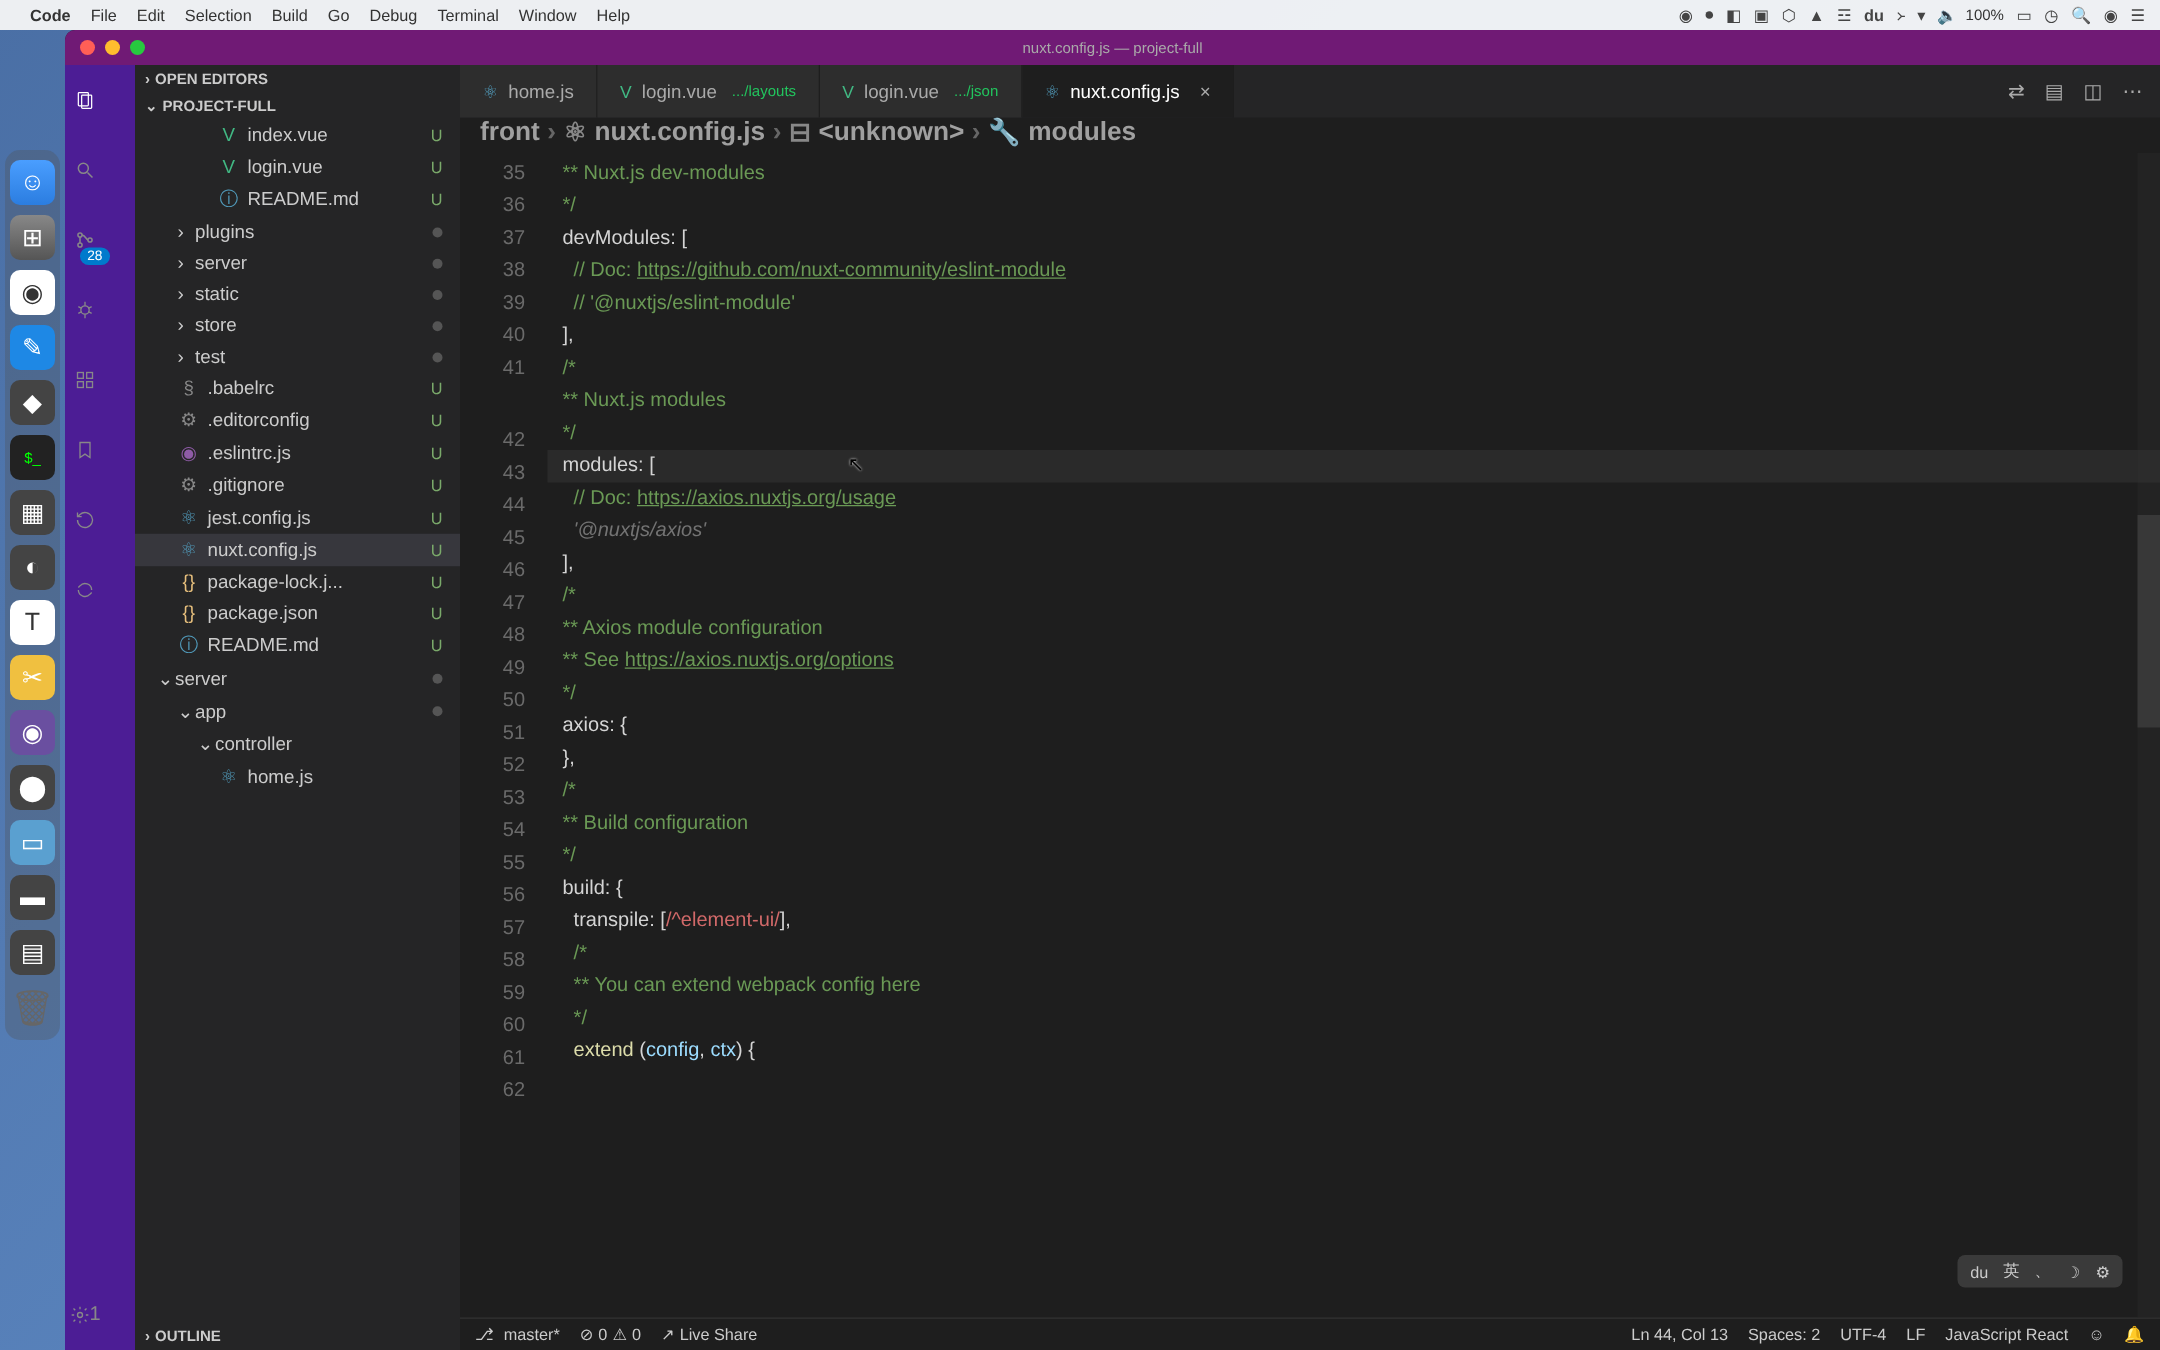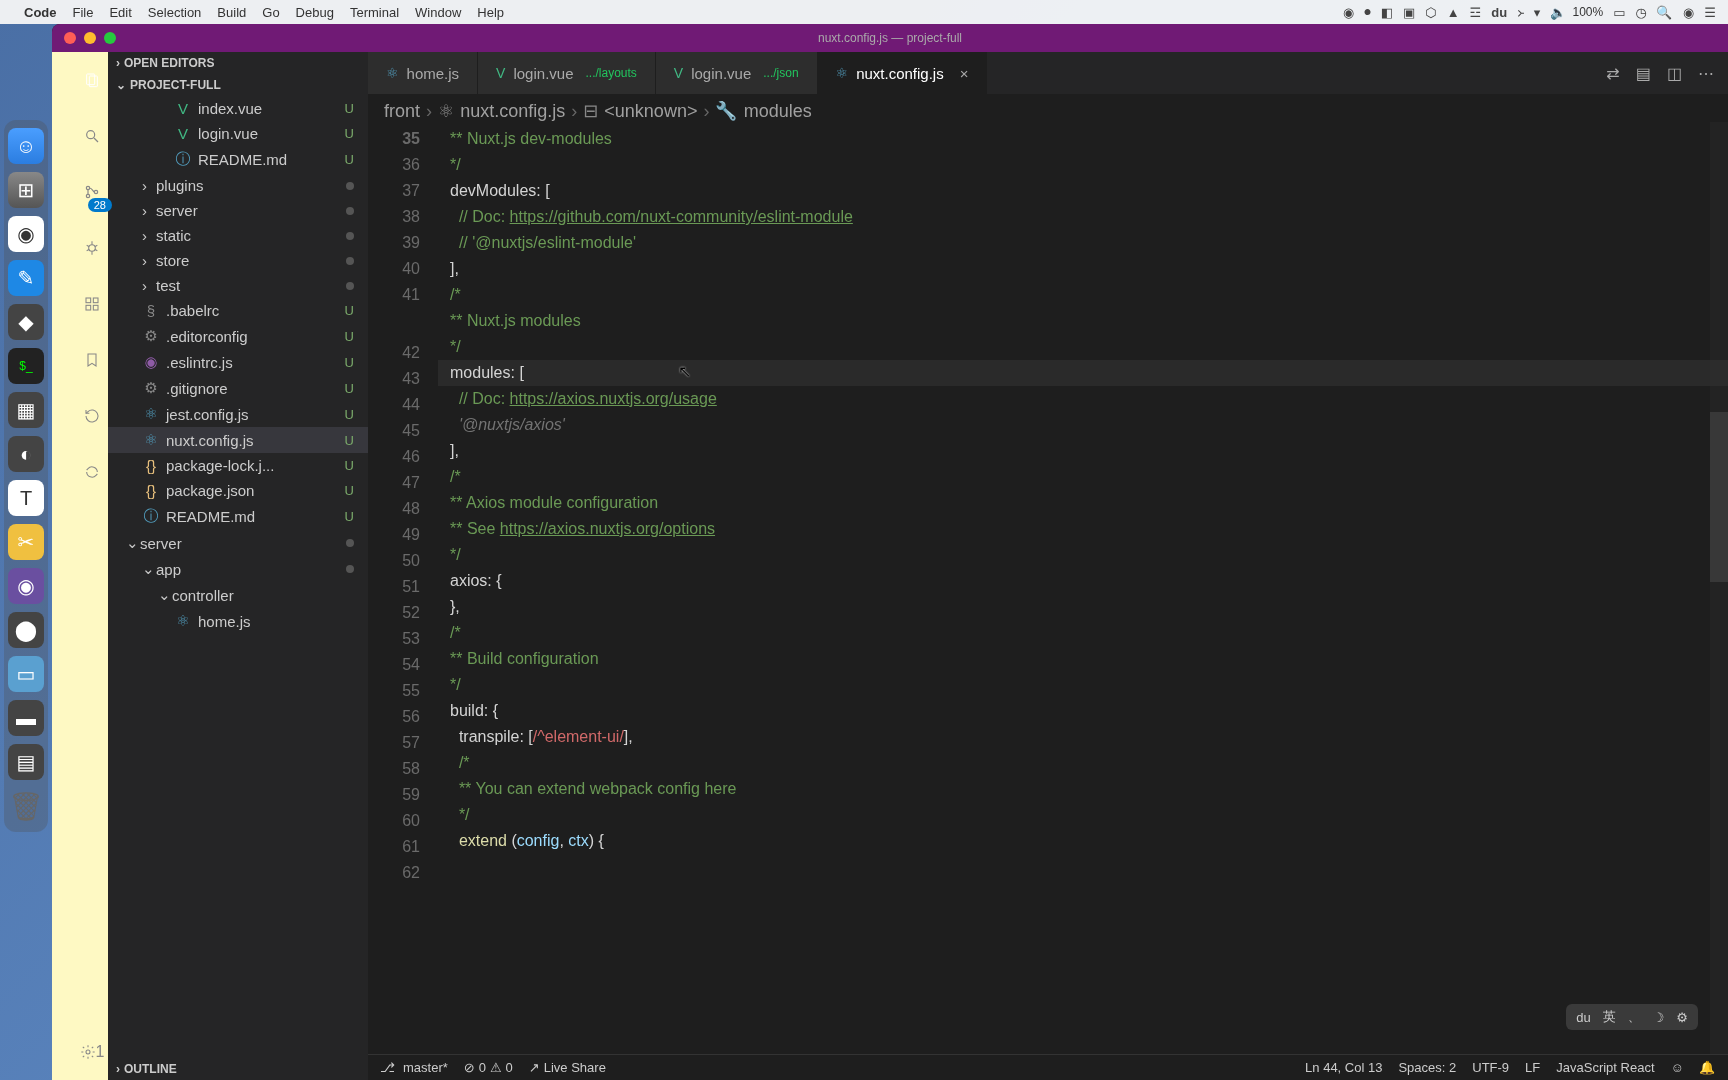"front" .breadcrumb { align-items: flex-end -> flex-start; font-size: 18px -> 21px; font-weight: none -> bold }
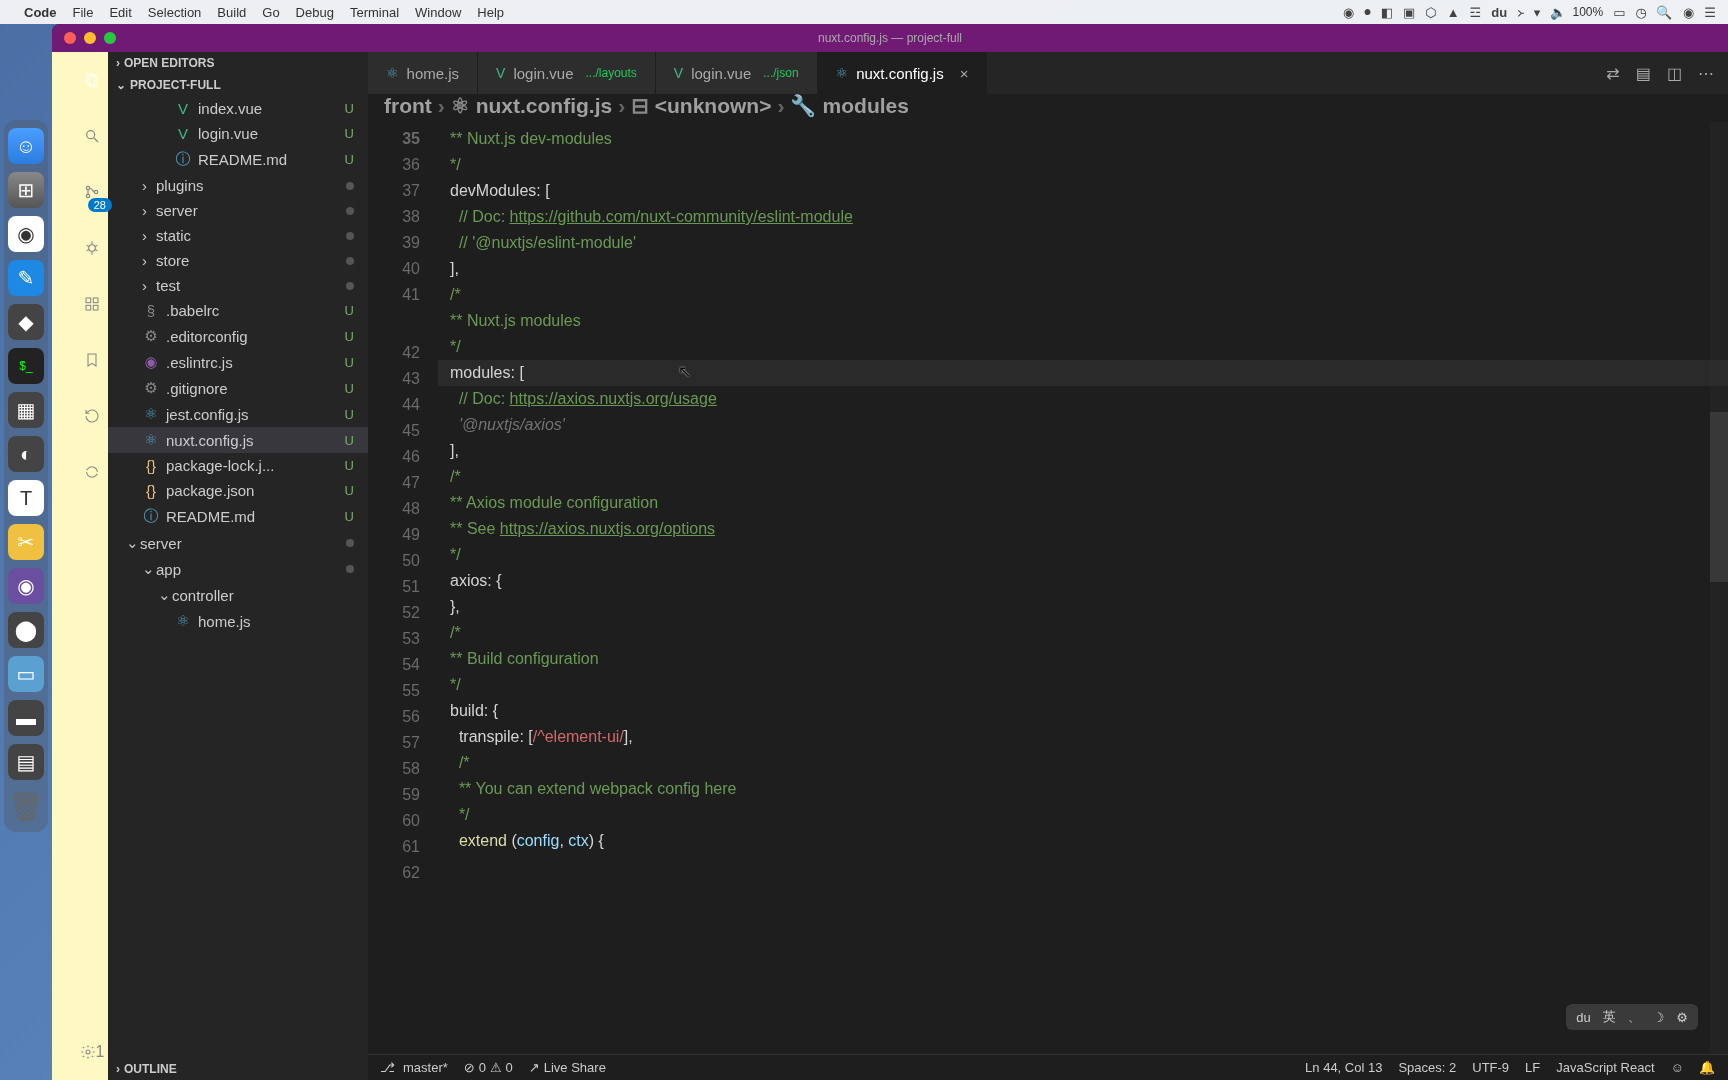"35" div { font-weight: bold -> none }
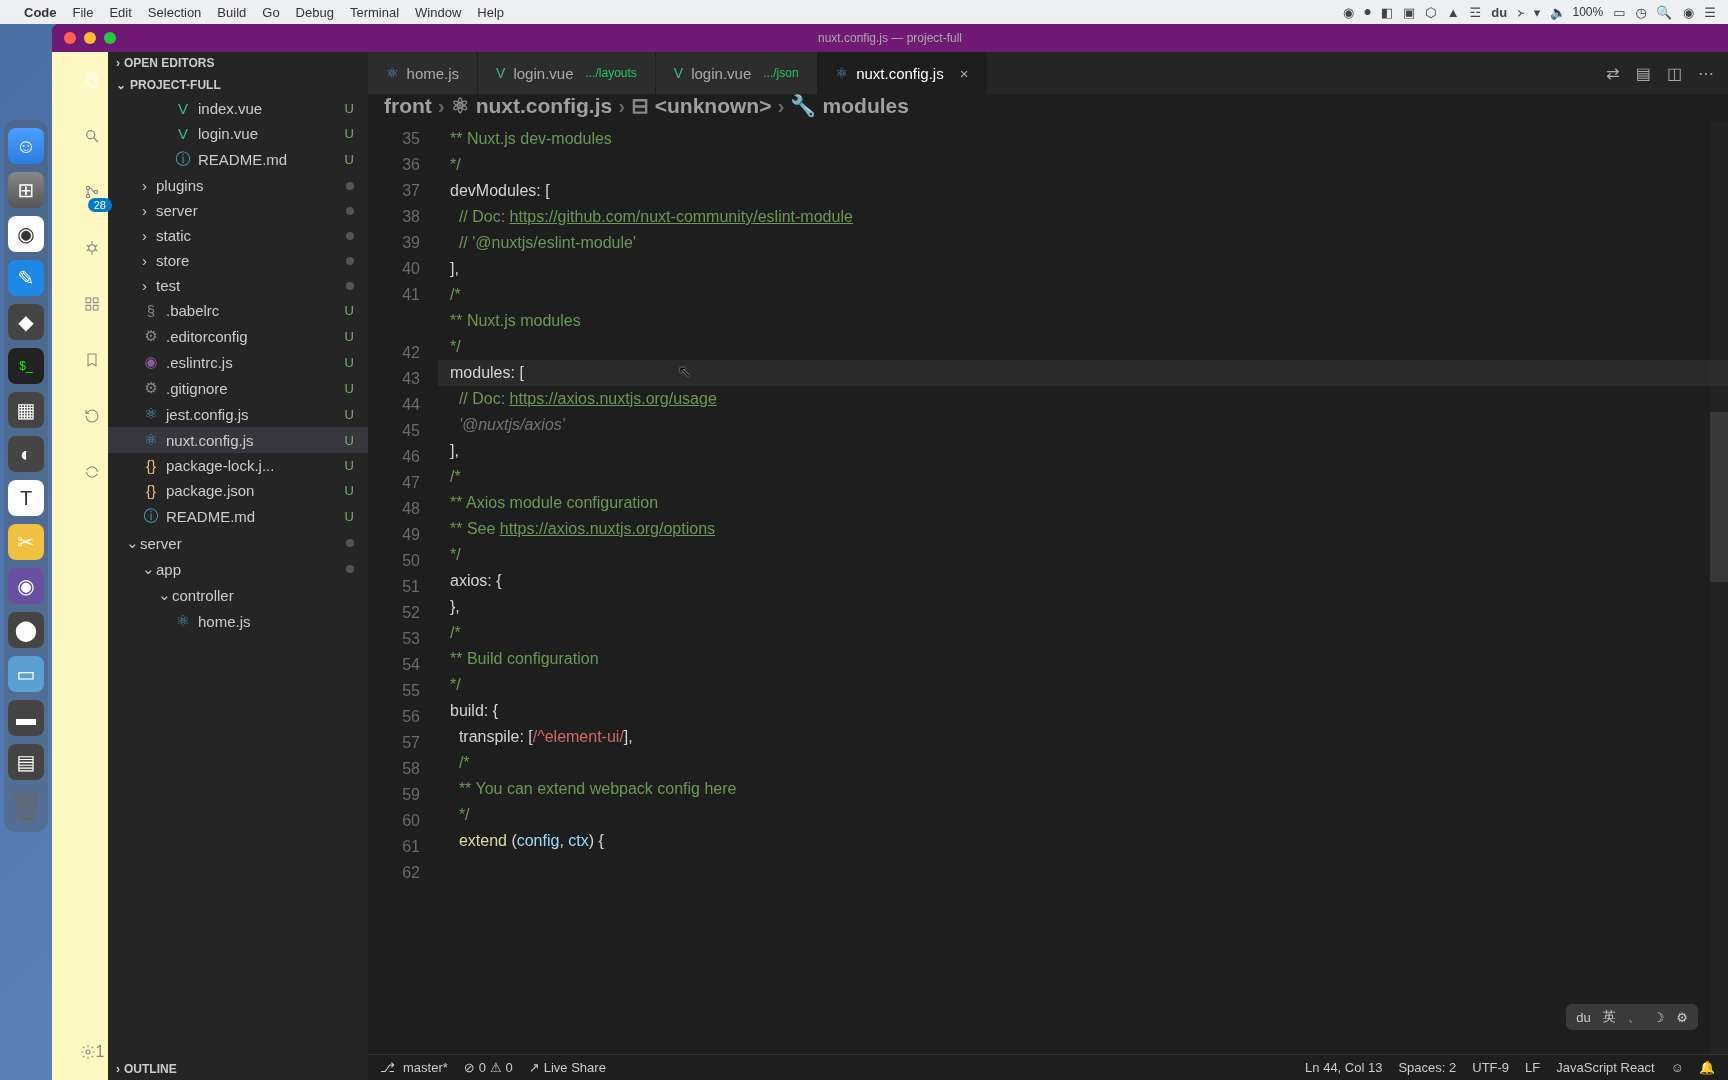"28" .activitybar { align-items: flex-end -> flex-start; background: #fef9c3 -> #4c1d95 }
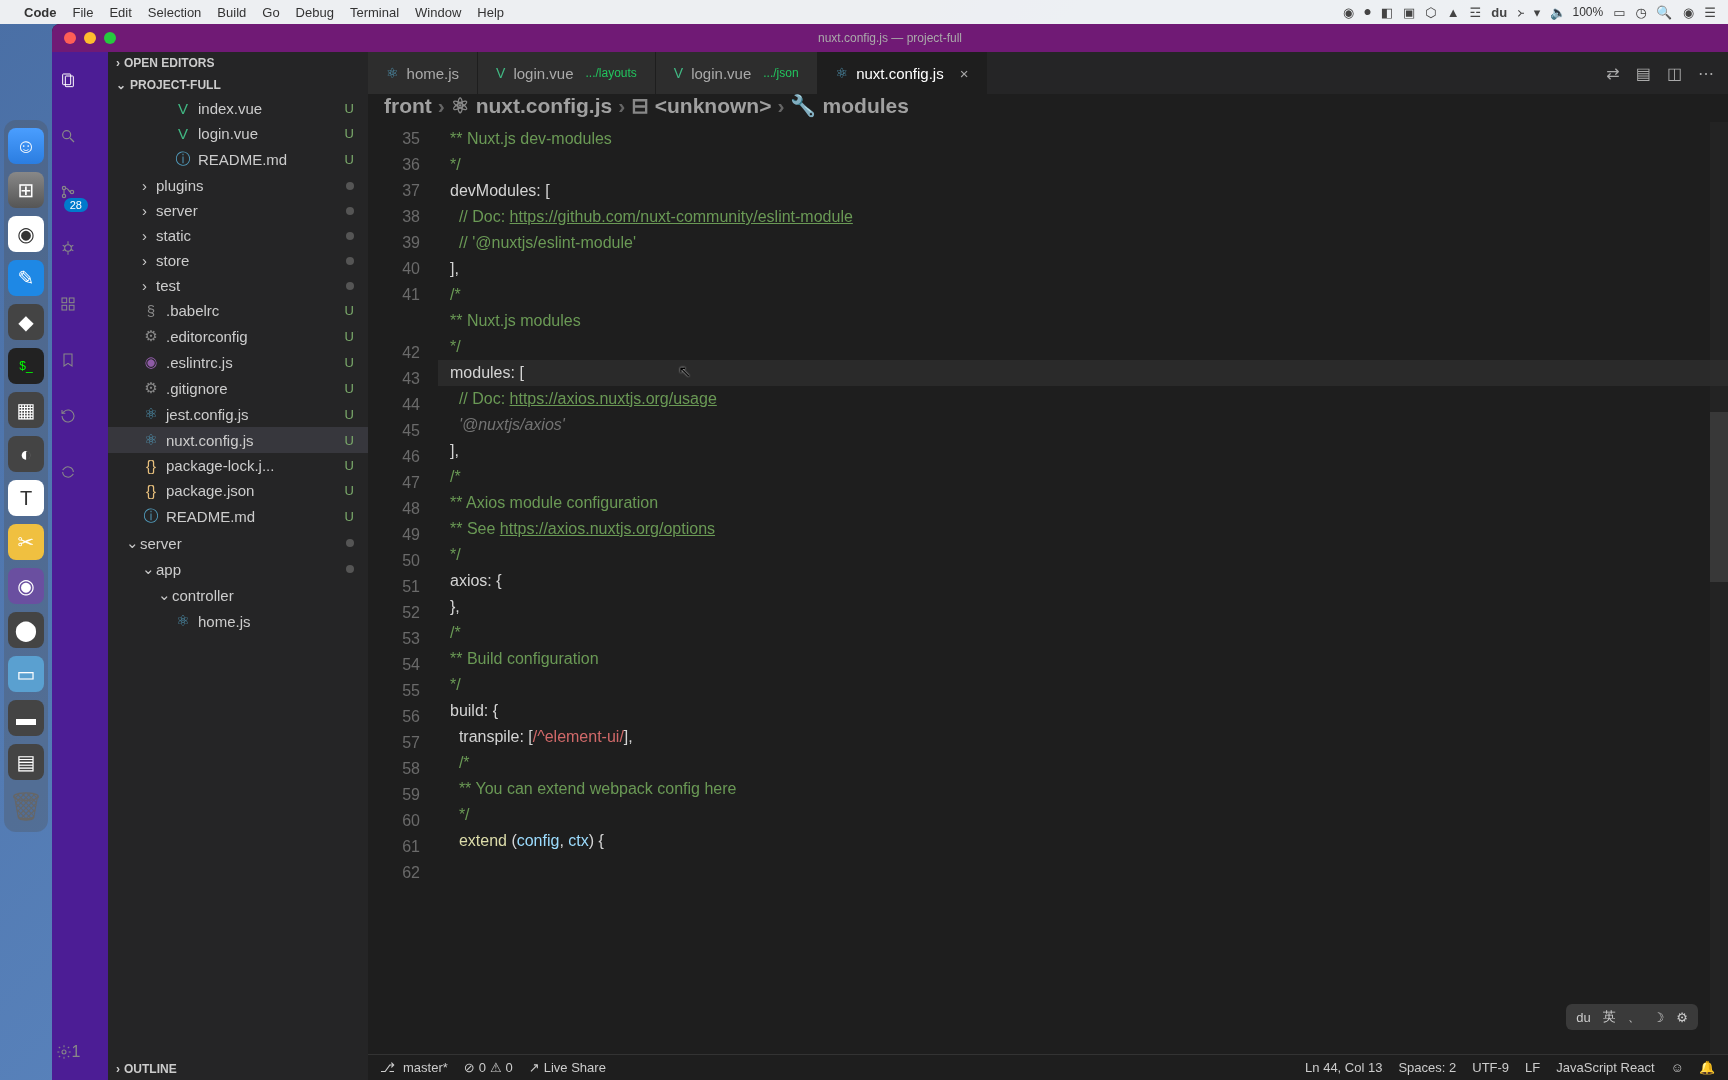"UTF-9" span.item { text: UTF-9 -> UTF-4 }
